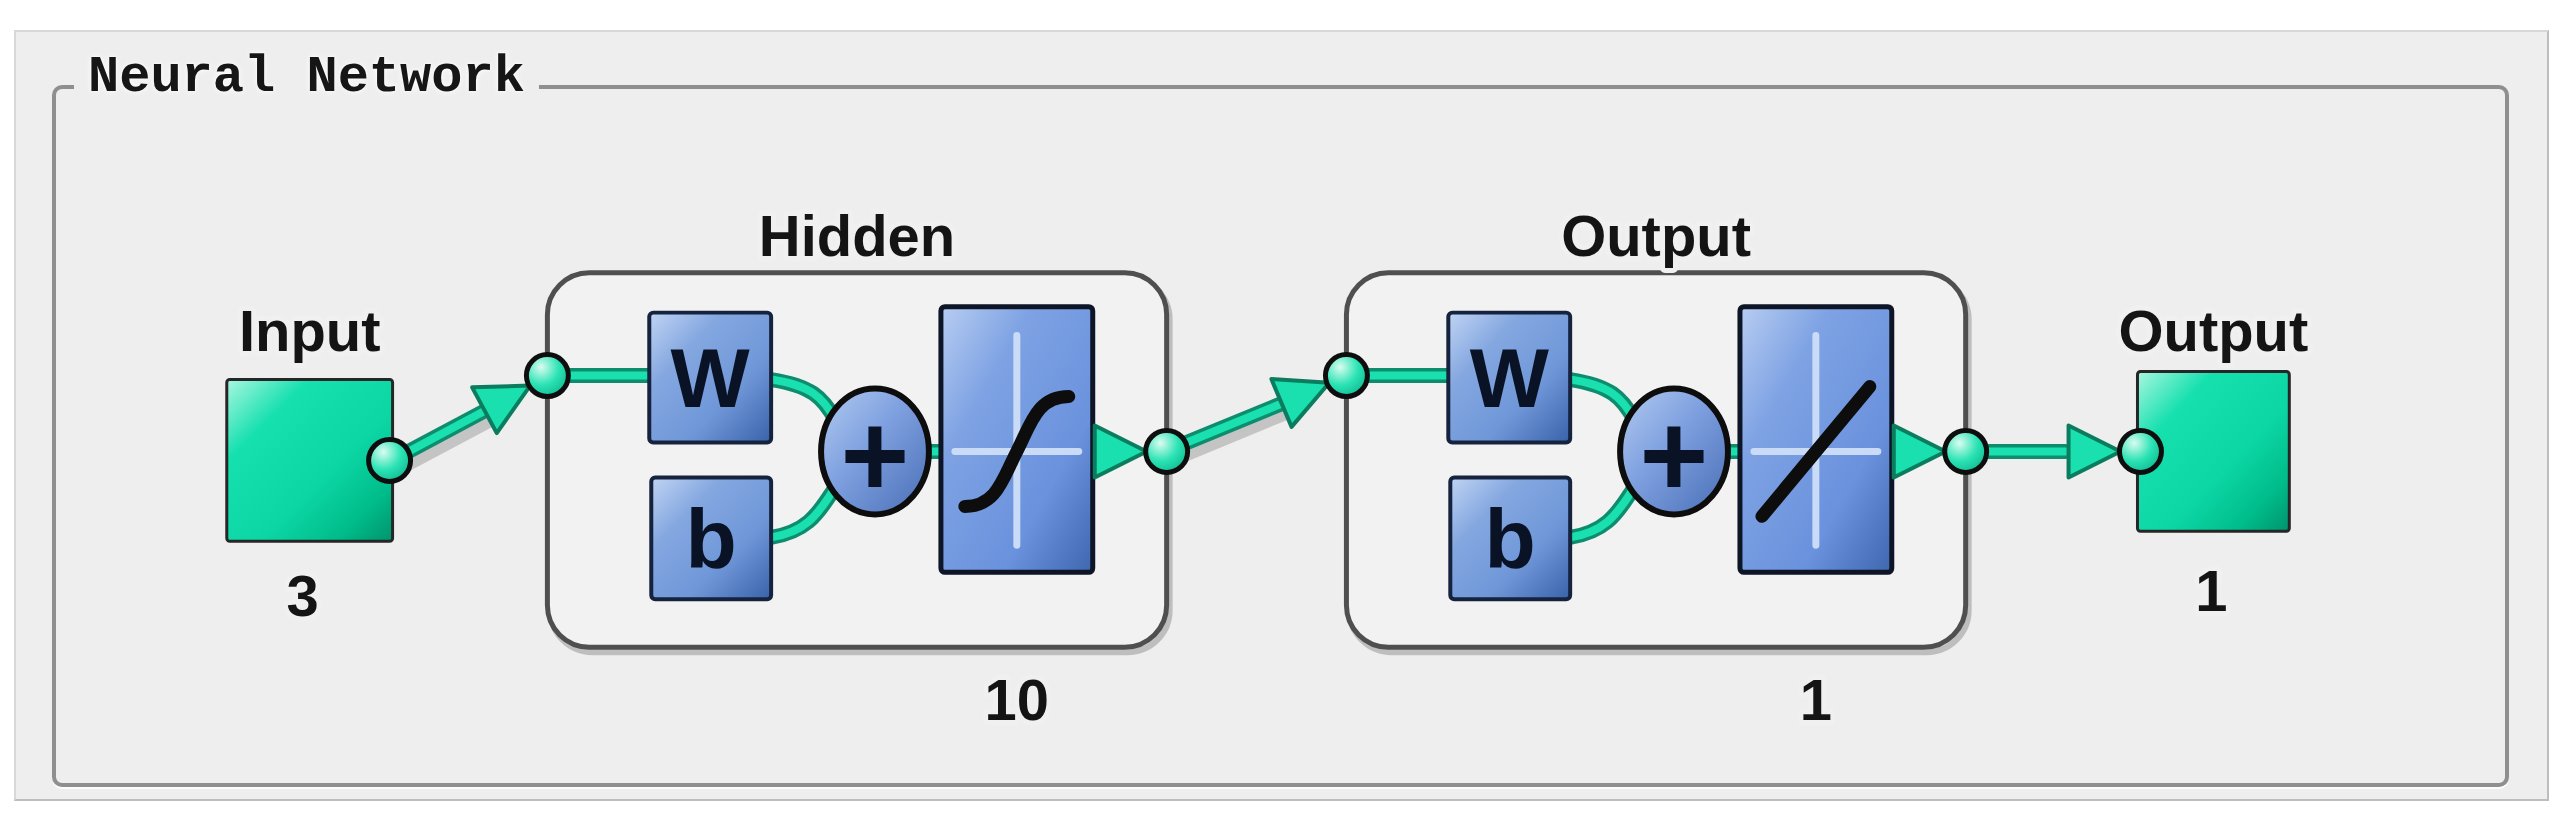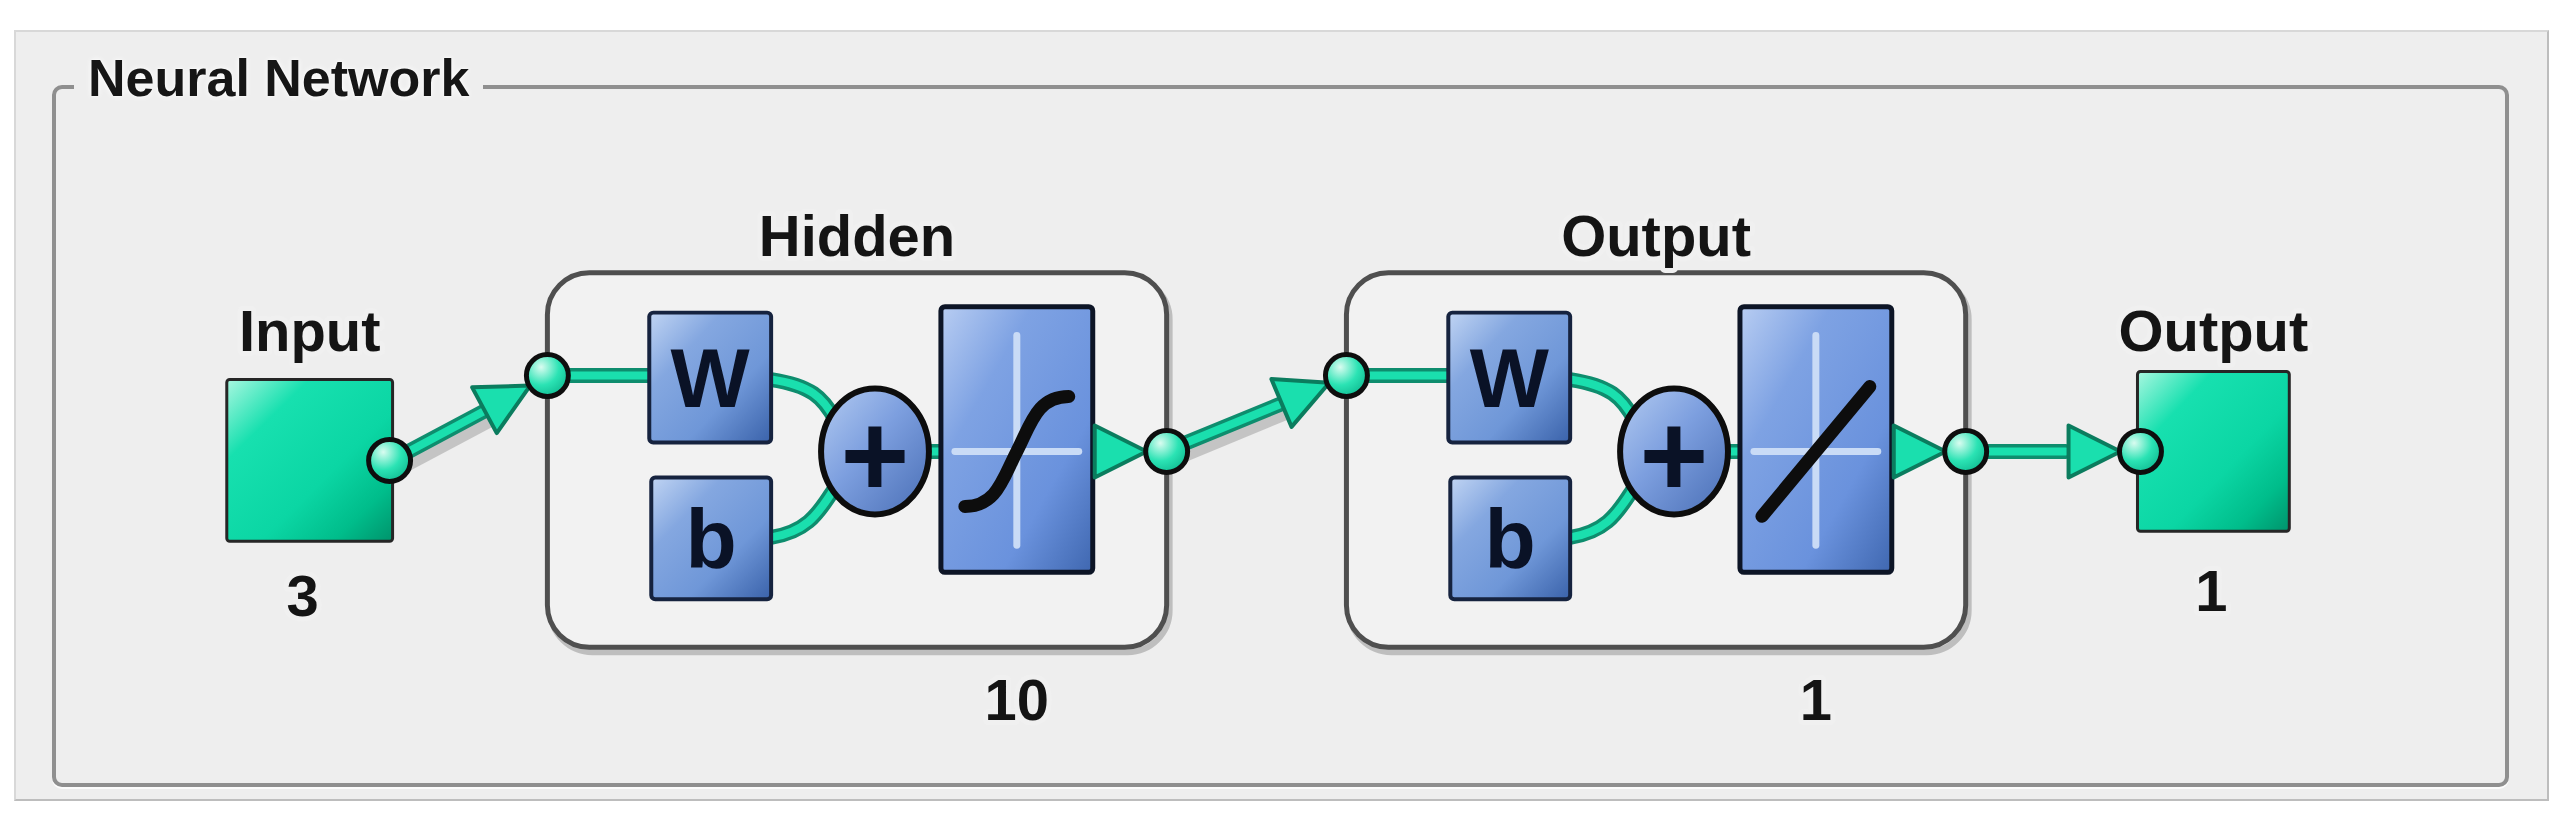"Neural Network" .grouptitle { font-family: none -> Liberation Mono, monospace }
